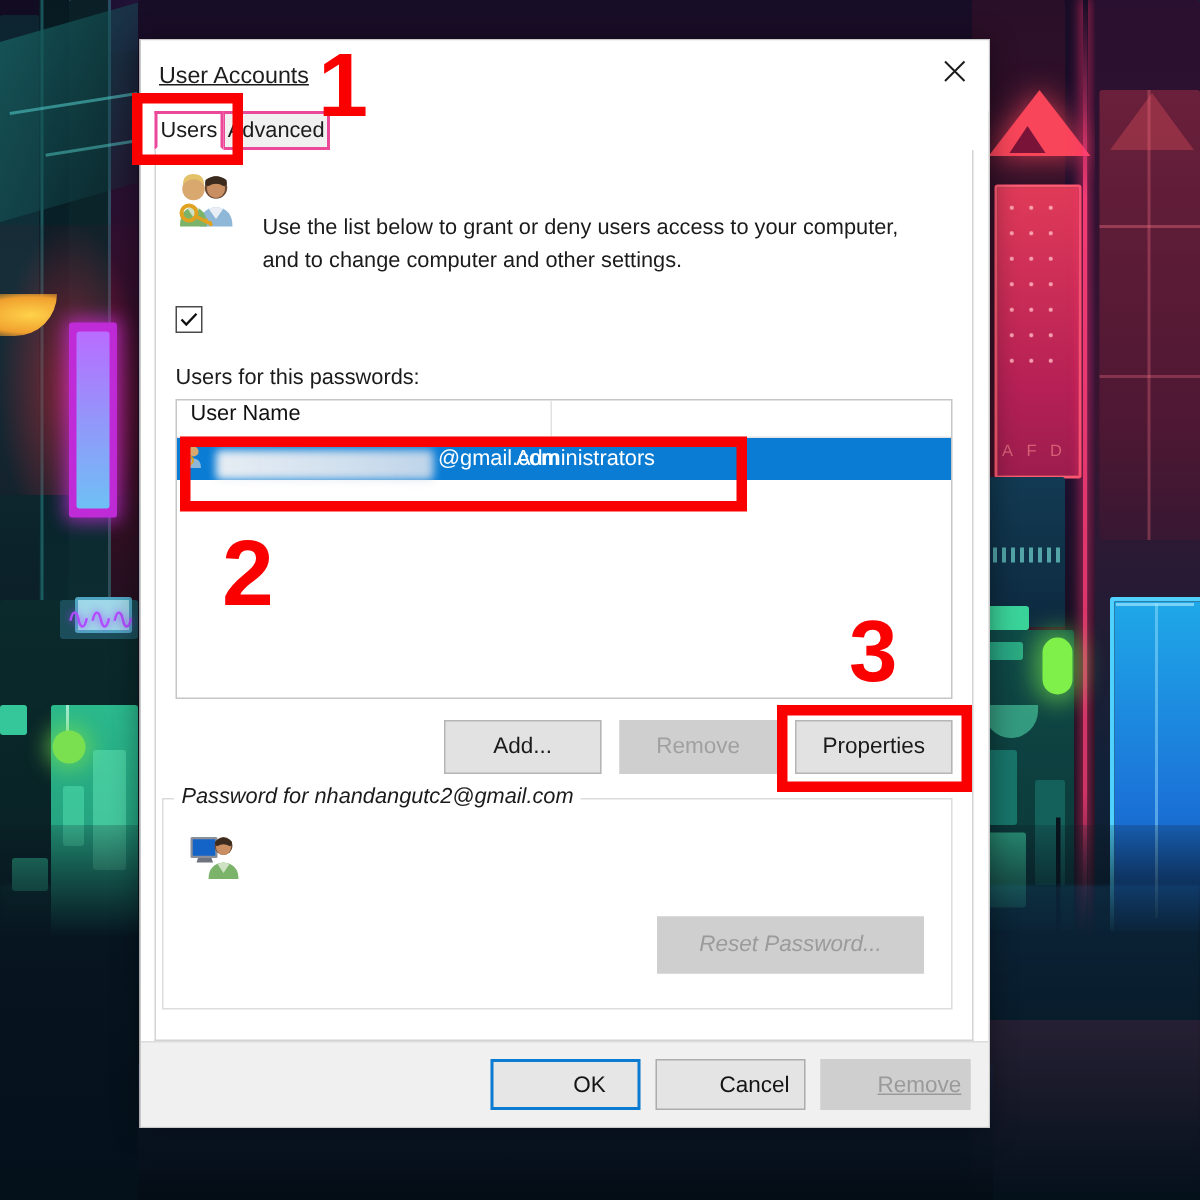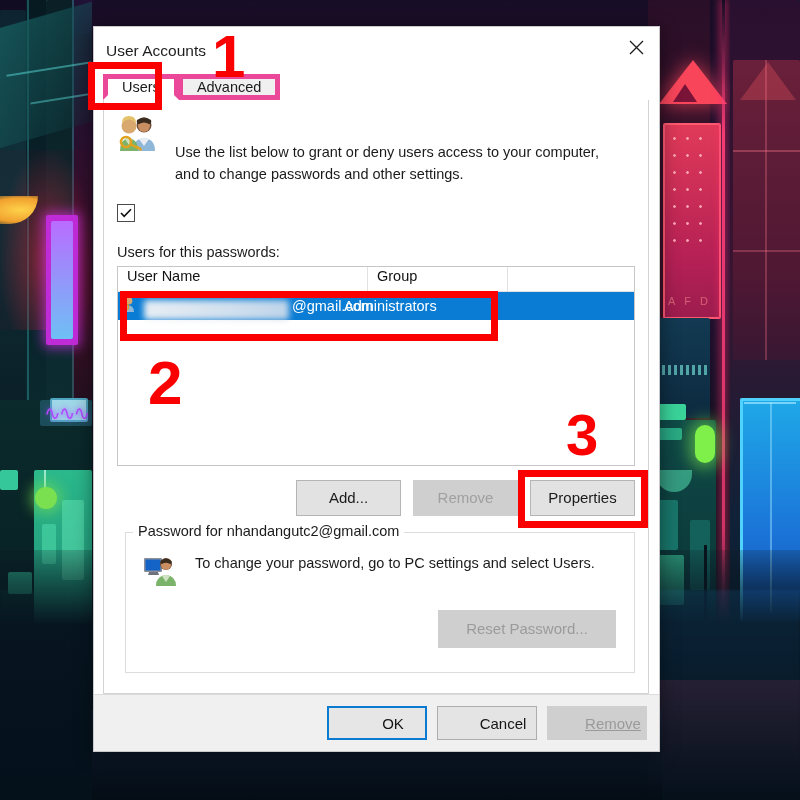"User Accounts" #titlebar { text-decoration: none -> underline }
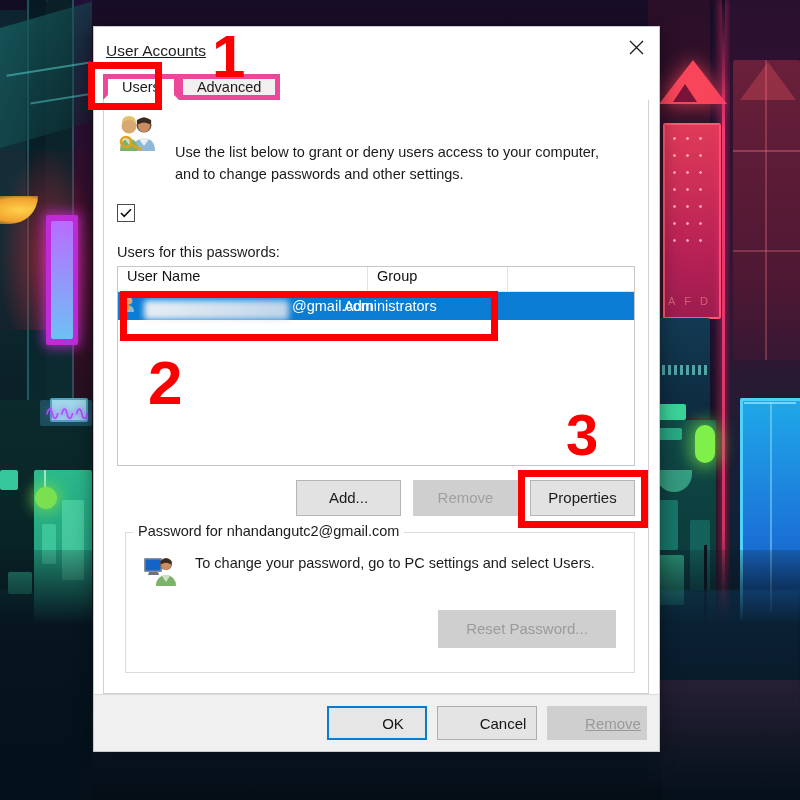"Users" .tab { border: 5px solid #ec4899 -> 2px solid #ec4899; padding: 0 14px -> 0 2px }
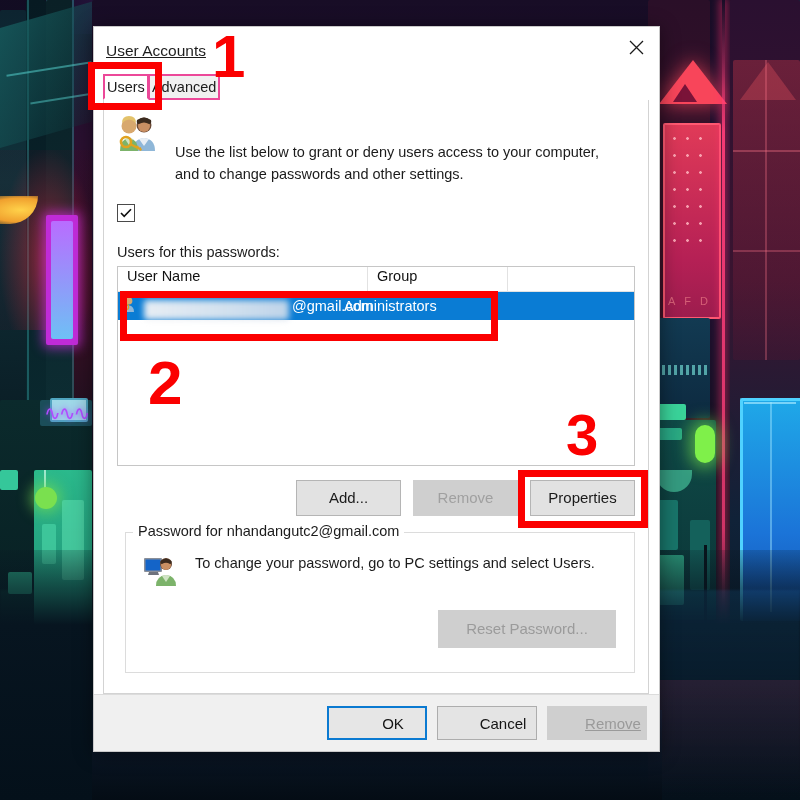"and to change passwords and" div { text: passwords -> computer }
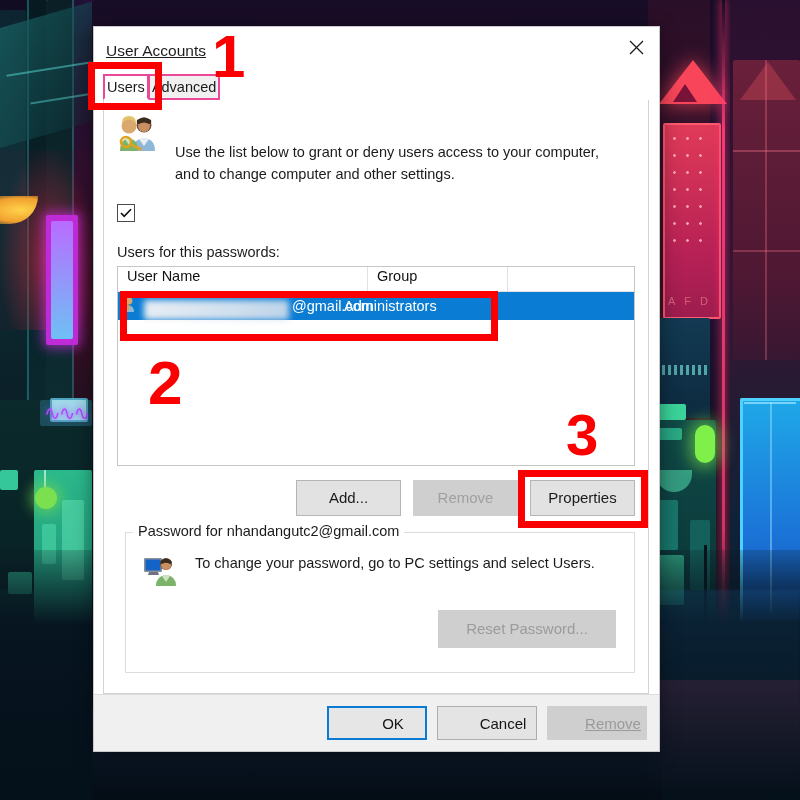"Group" div.hcell { html: <div>Group</div> -> none }
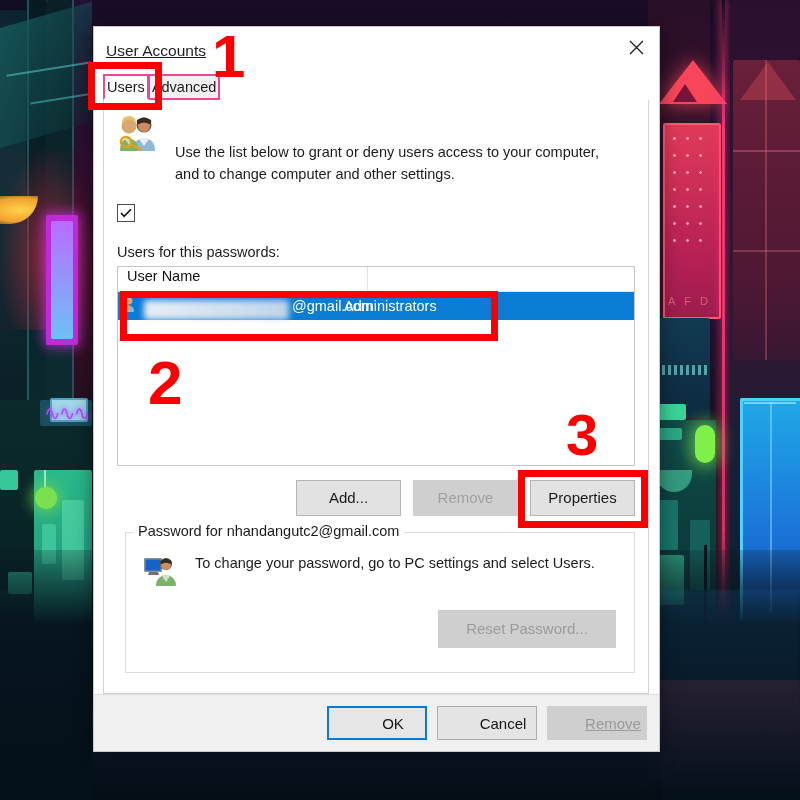"Password for nhandangutc2@gmail.com" #pwgroup { font-style: none -> italic; margin: 16px 13px 0 21px -> 16px 13px 0 4px }
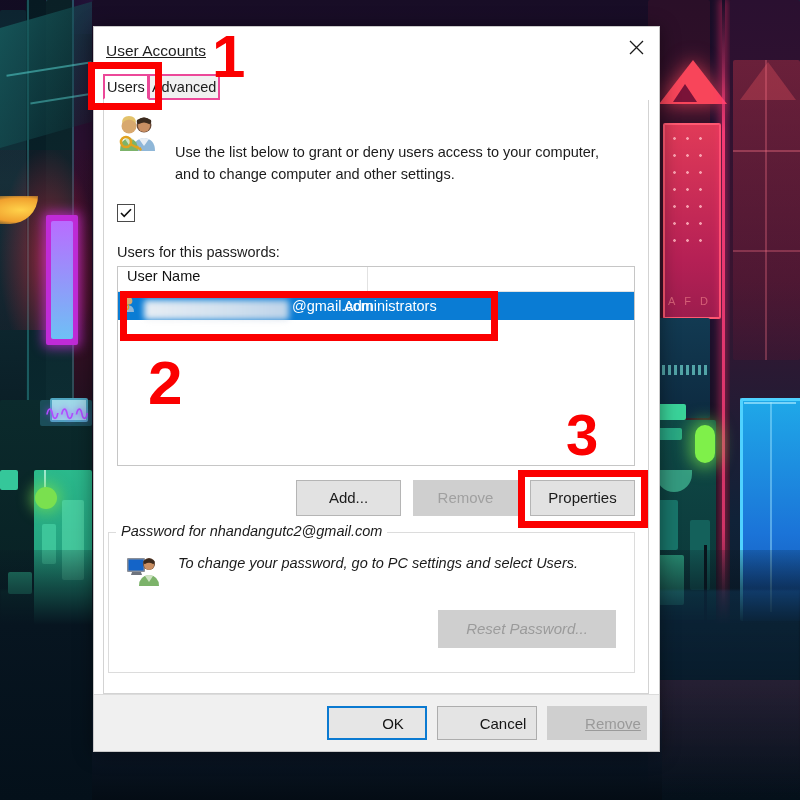"To change your password, go" div { html: <div>To change your password, go to PC settings and select Users.</div> -> none }
